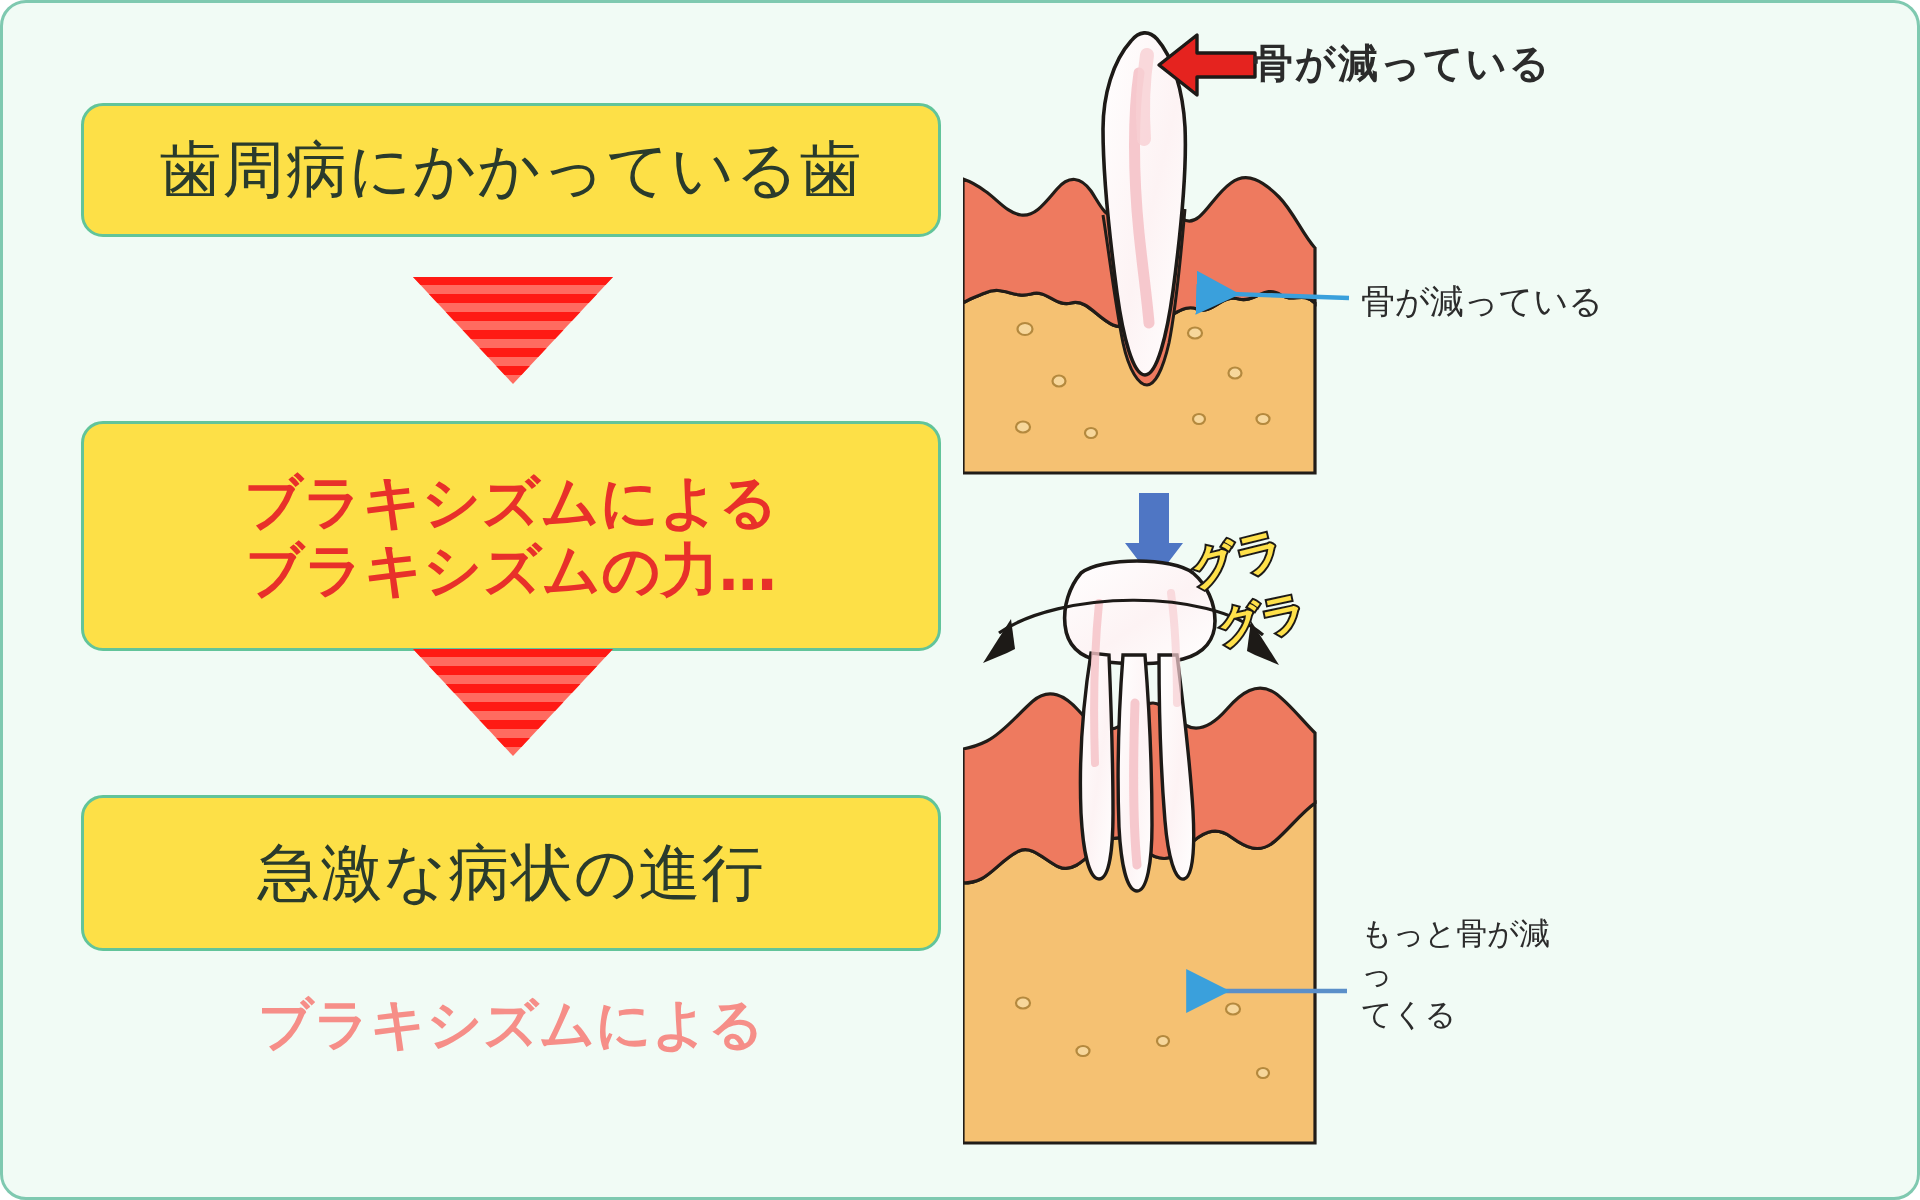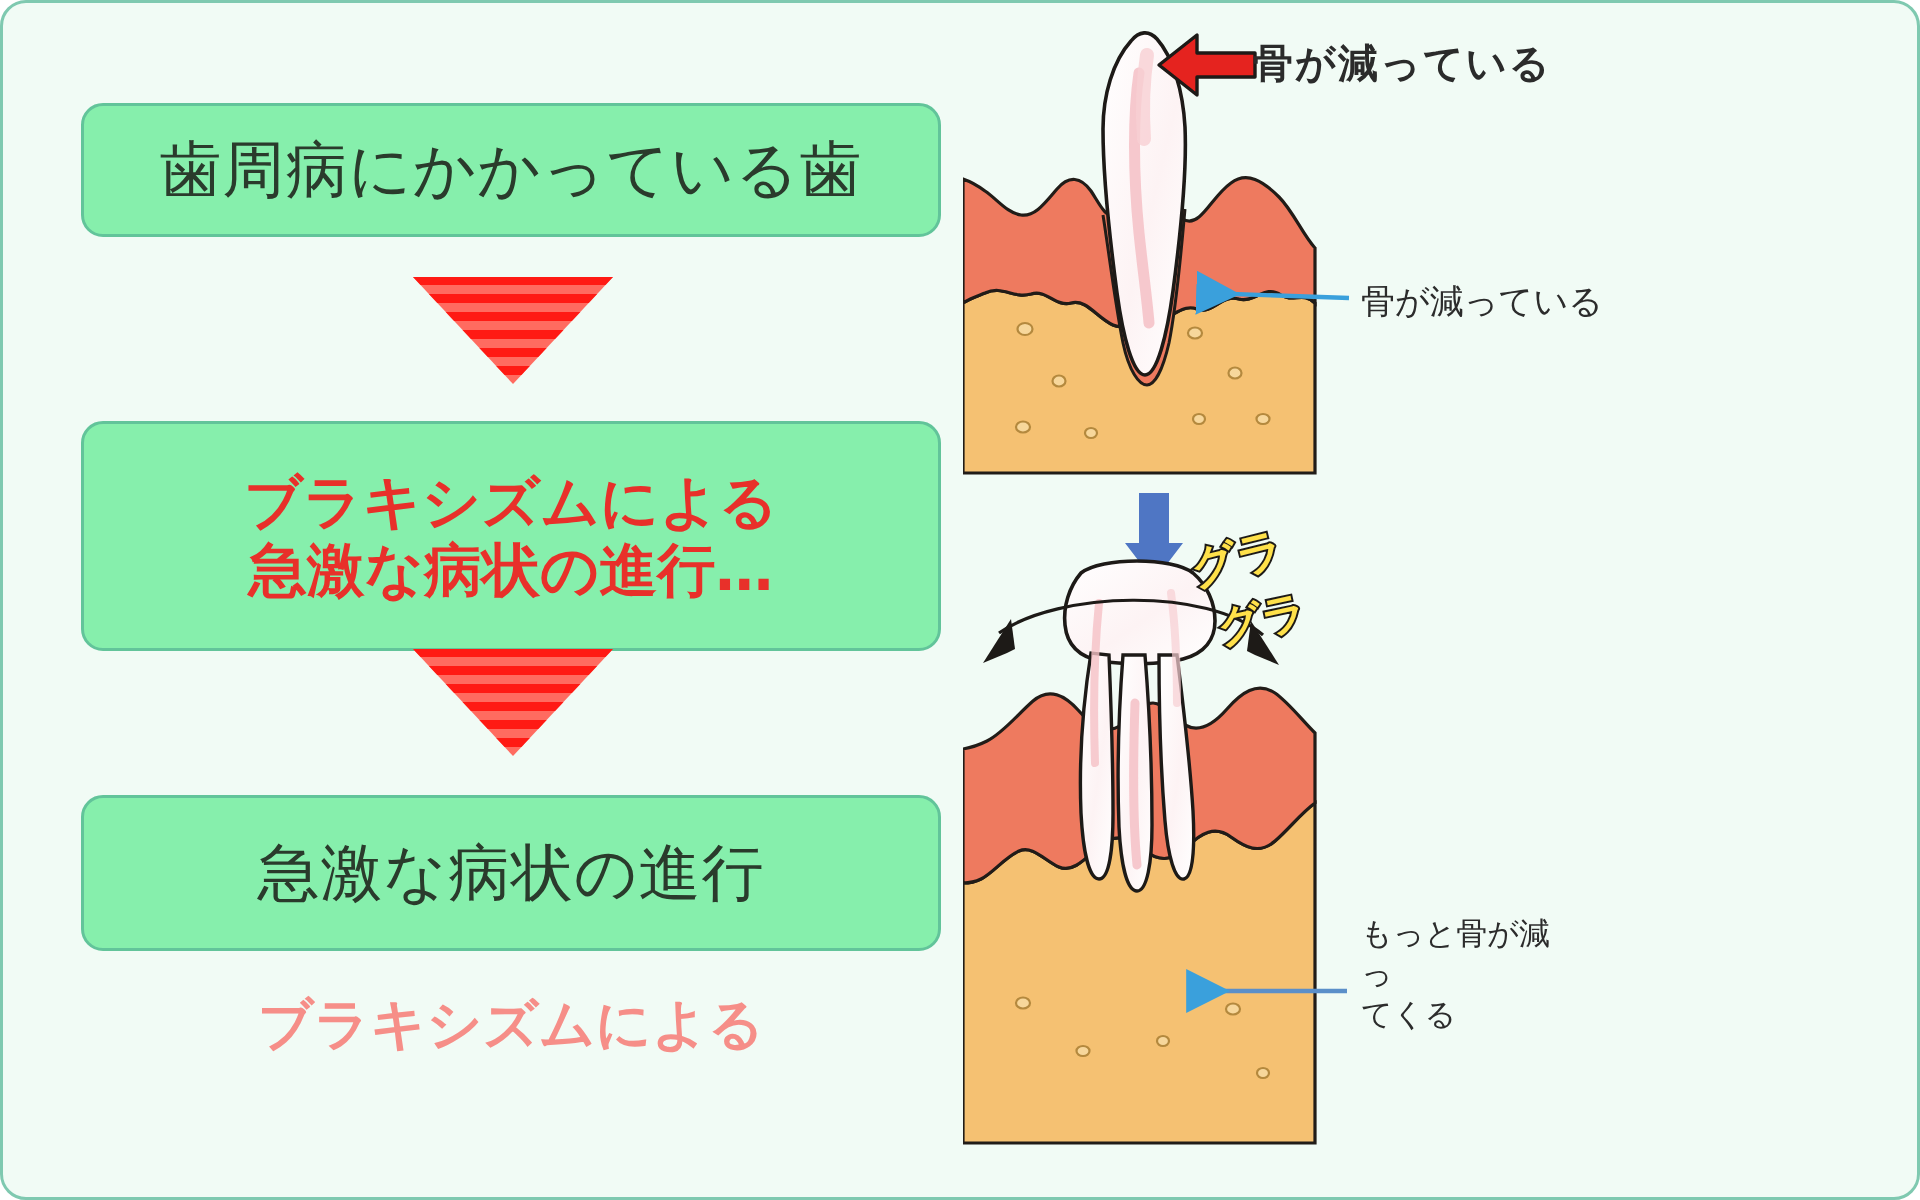"歯周病にかかっている歯" .flow-box { background: #86efac -> #fde047 }
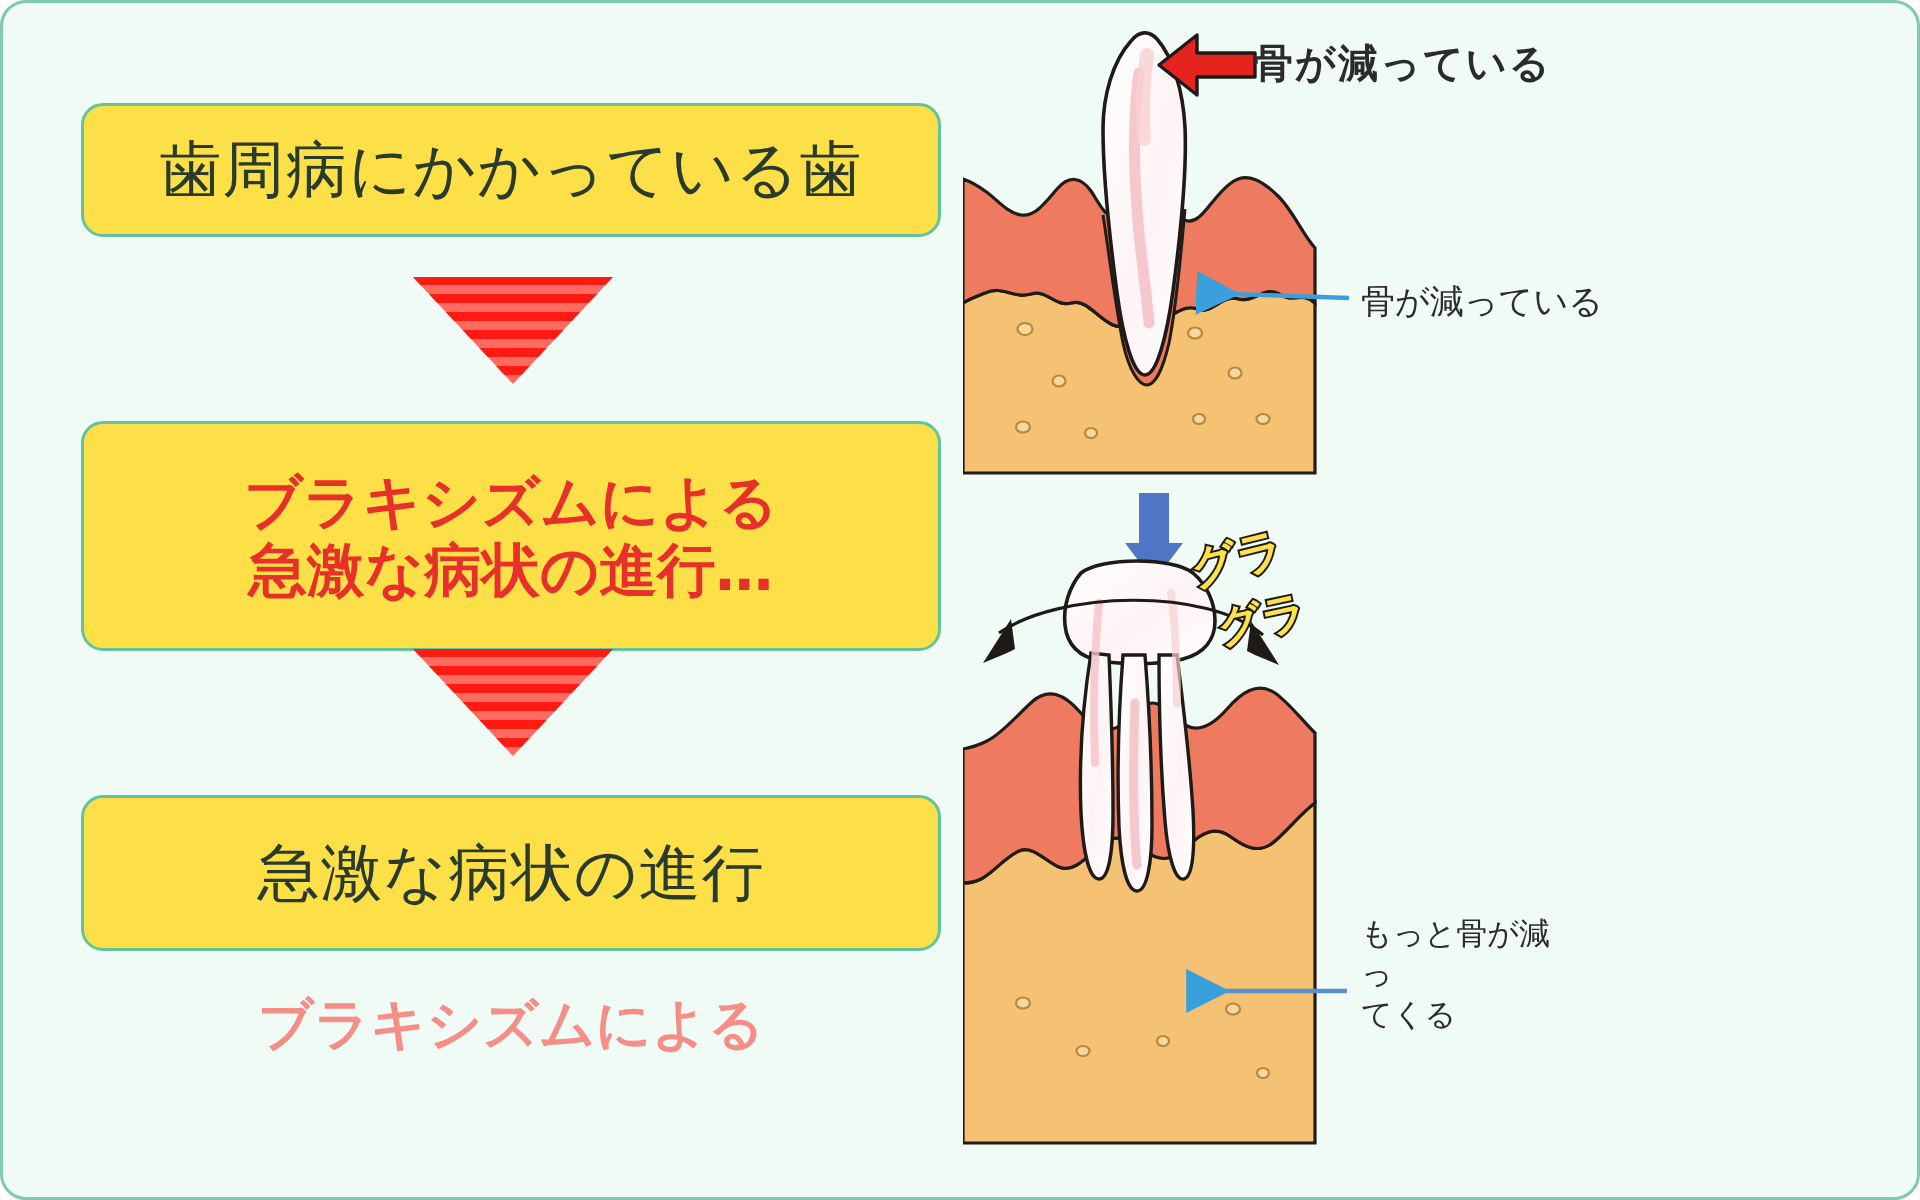"急激な病状の進行…" span.box-line { text: 急激な病状の進行 -> ブラキシズムの力 }
